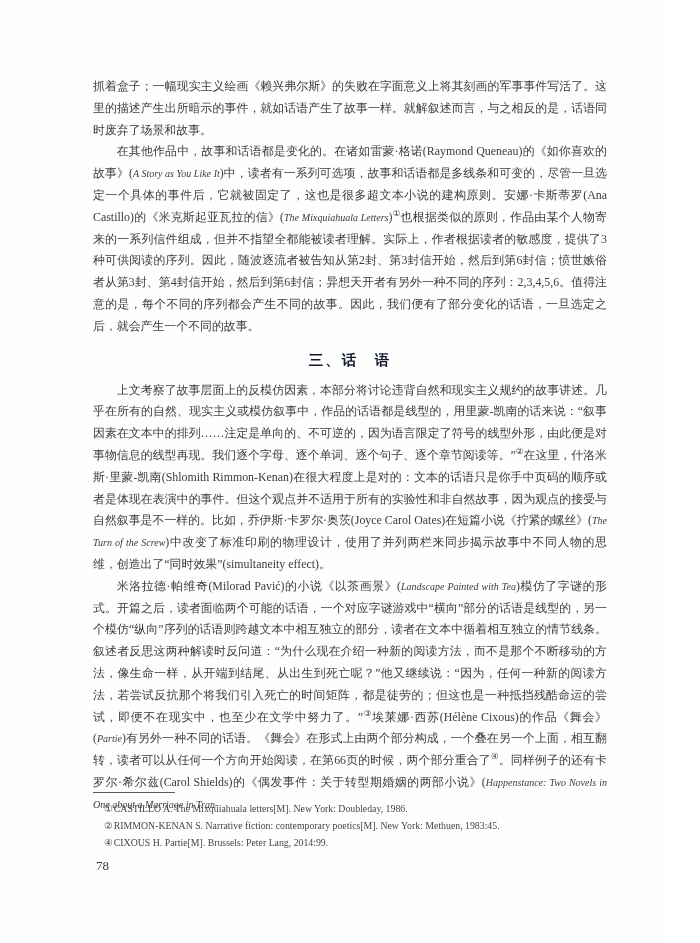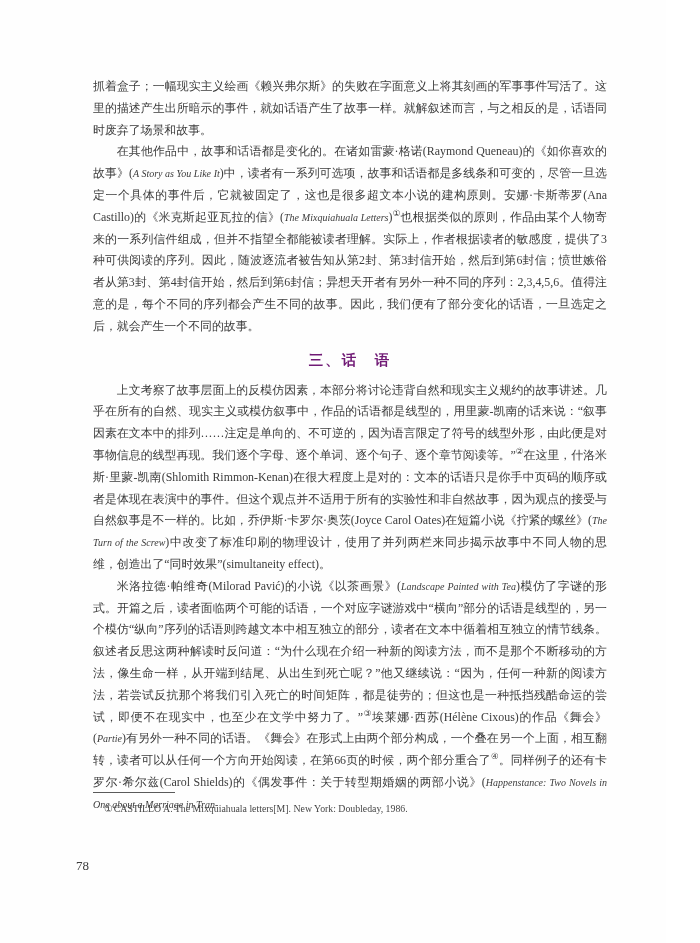"三、话 语" .section-heading { color: #701a75 -> #0f172a }
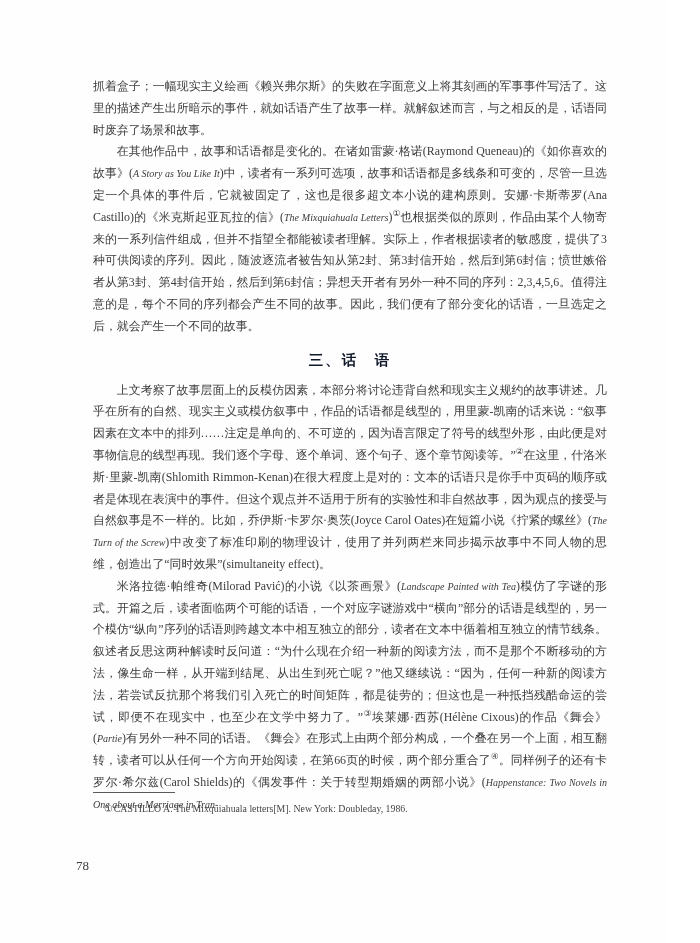"②RIMMON-KENAN S. Narrative fiction:" div.footnote { html: none -> <div><span>②</span><span>RIMMON-KENAN S. Narrative fiction: contemporary poetics[M]. New York: Methuen, 1983:45.</span></div> }
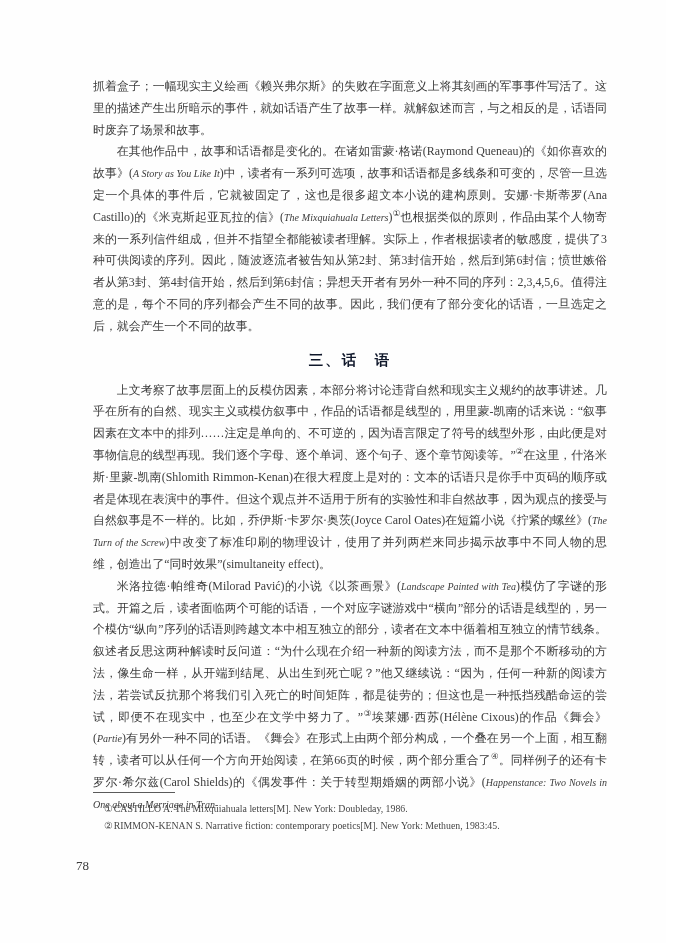"④CIXOUS H. Partie[M]. Brussels: Peter" div.footnote { html: none -> <div><span>④</span><span>CIXOUS H. Partie[M]. Brussels: Peter Lang, 2014:99.</span></div> }
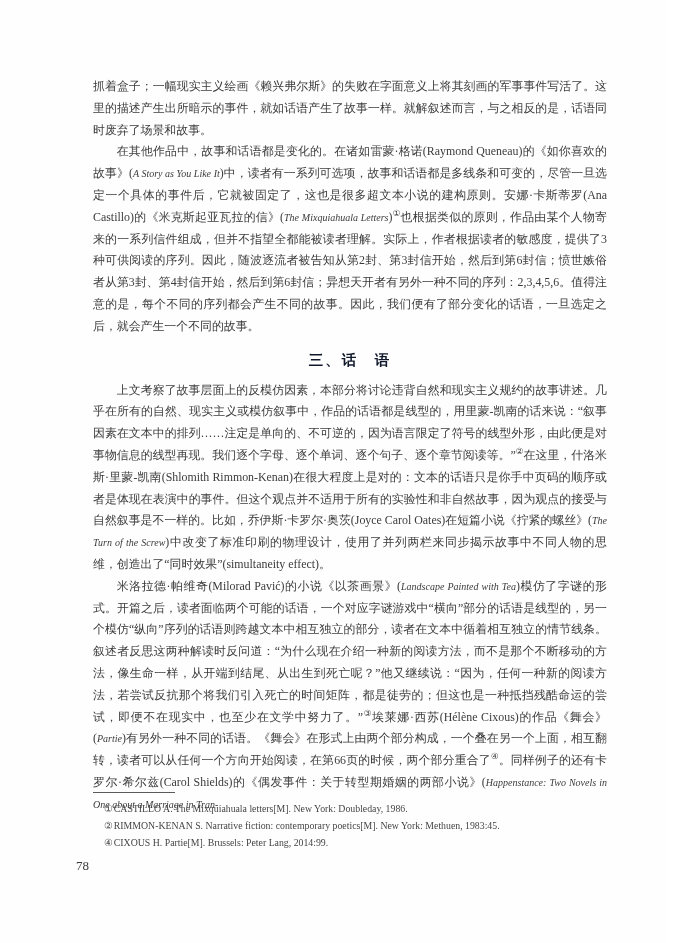"78" .page-number { left: 76px -> 96px }
